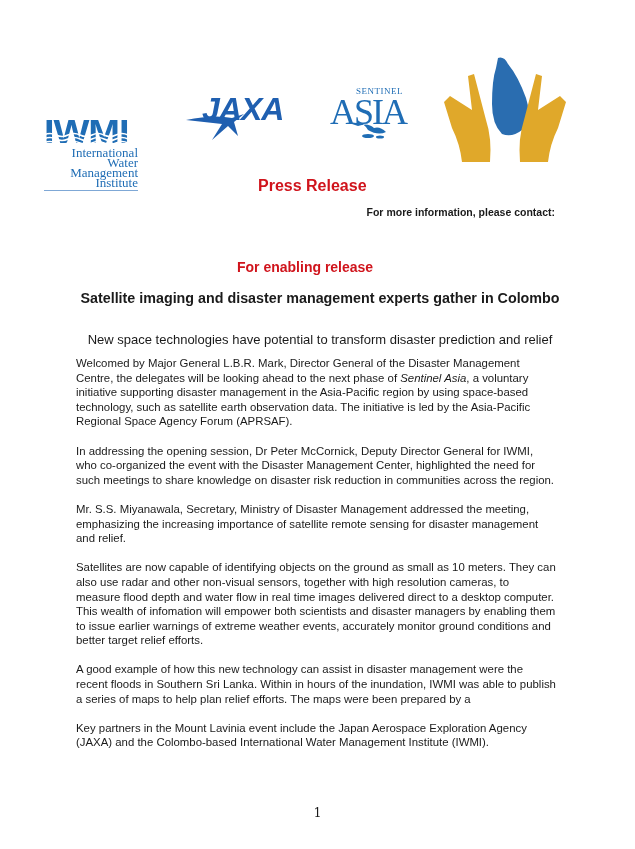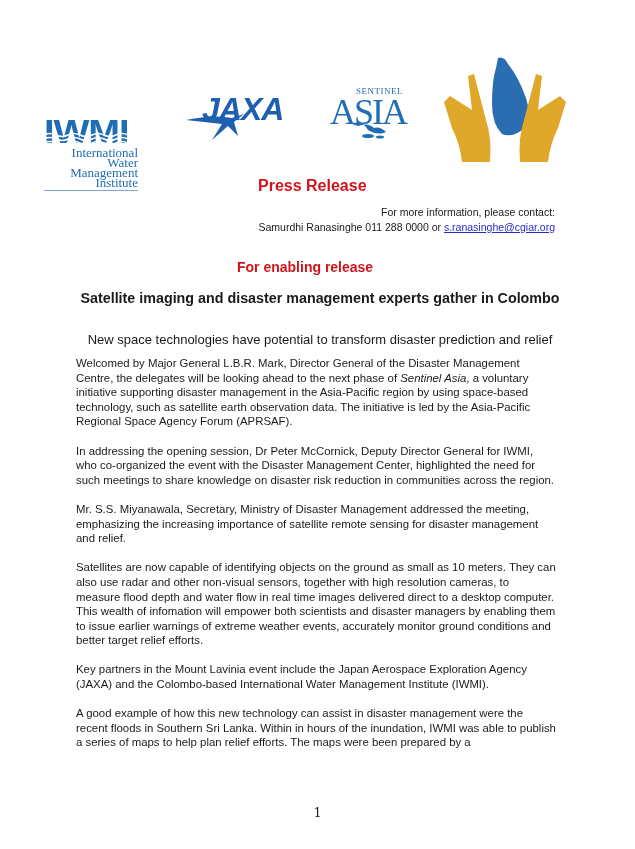"For more information, please contact:" .contact-head { font-weight: normal -> bold }
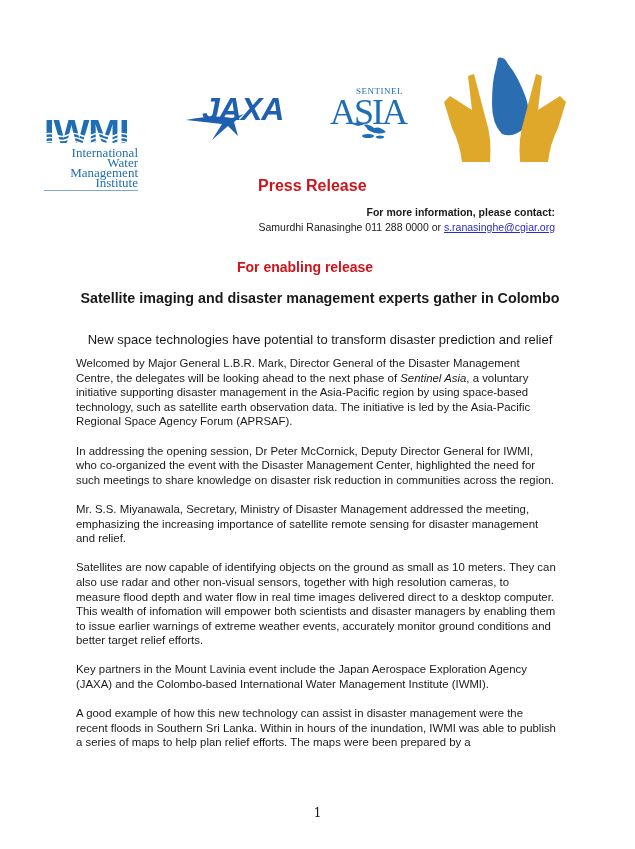"Samurdhi Ranasinghe 011 288 0000" div { html: <div> <span>Samurdhi Ranasinghe 011 288 0000 or </span><a>s.ranasinghe@cgiar.org</a> </div> -> none }
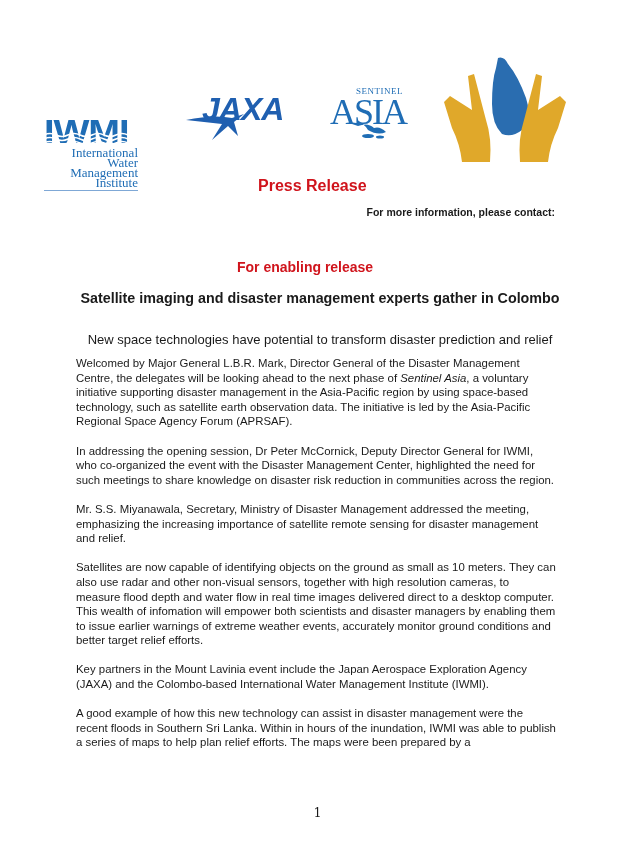"Key partners in the Mount" p { order: before "A good example of how" -> after "A good example of how" }
